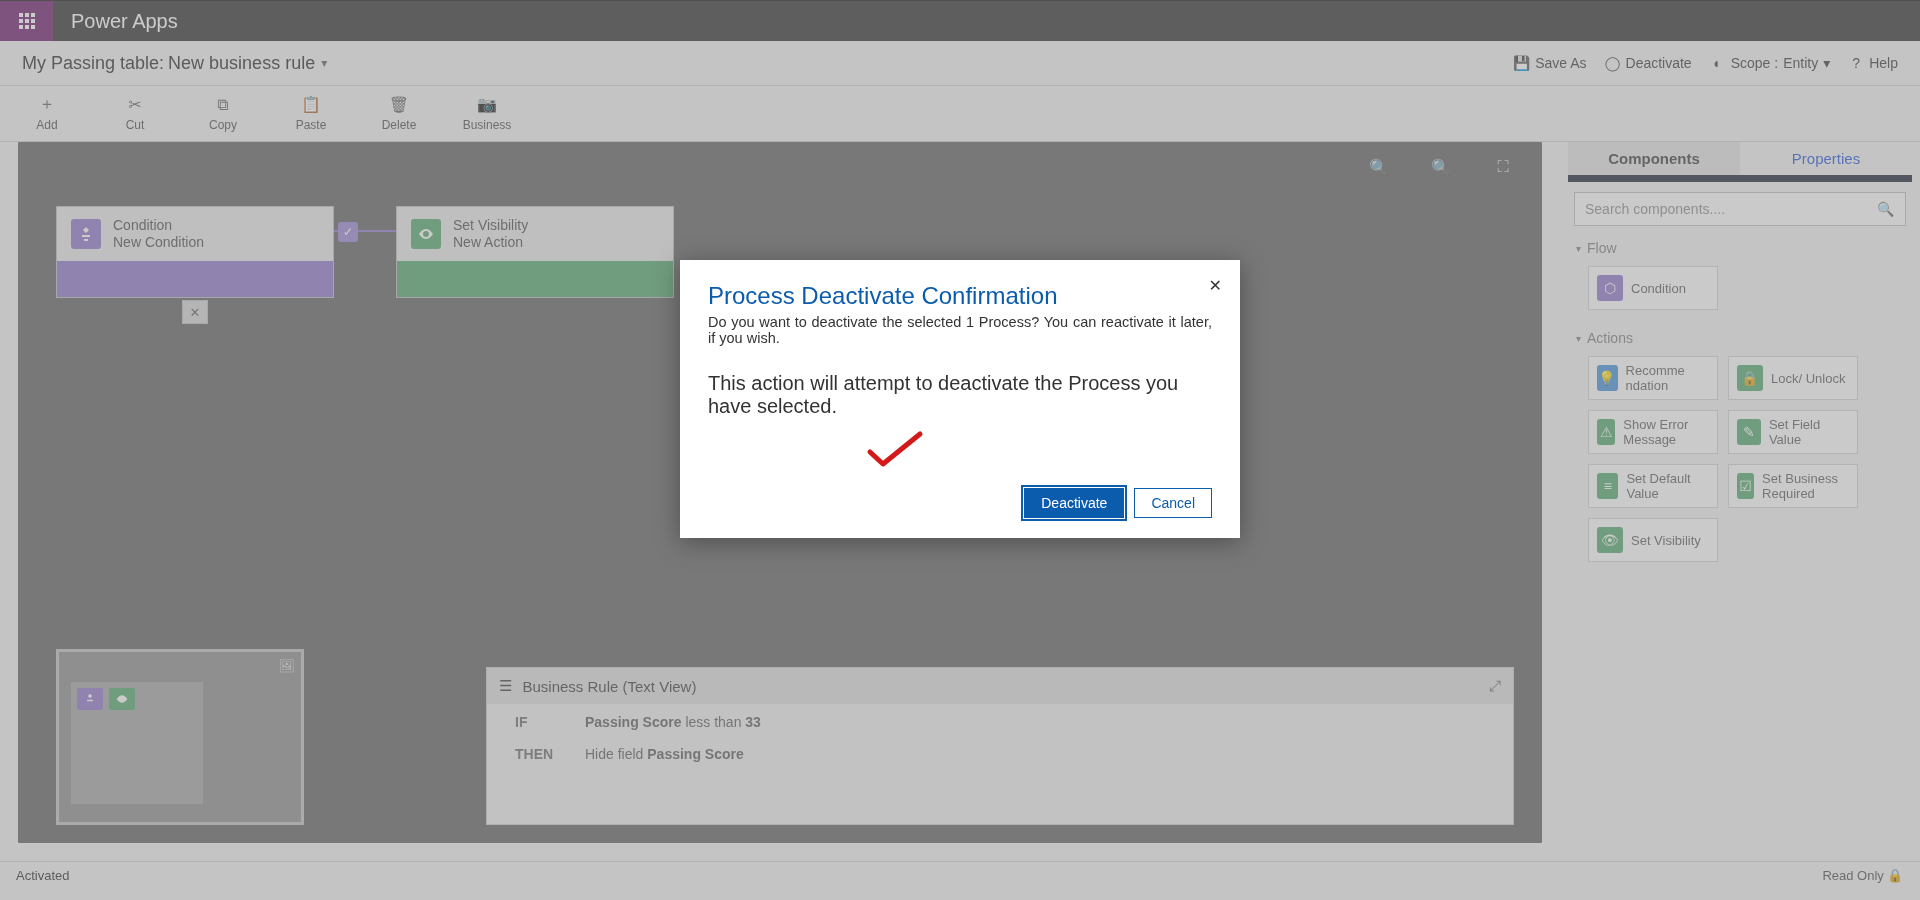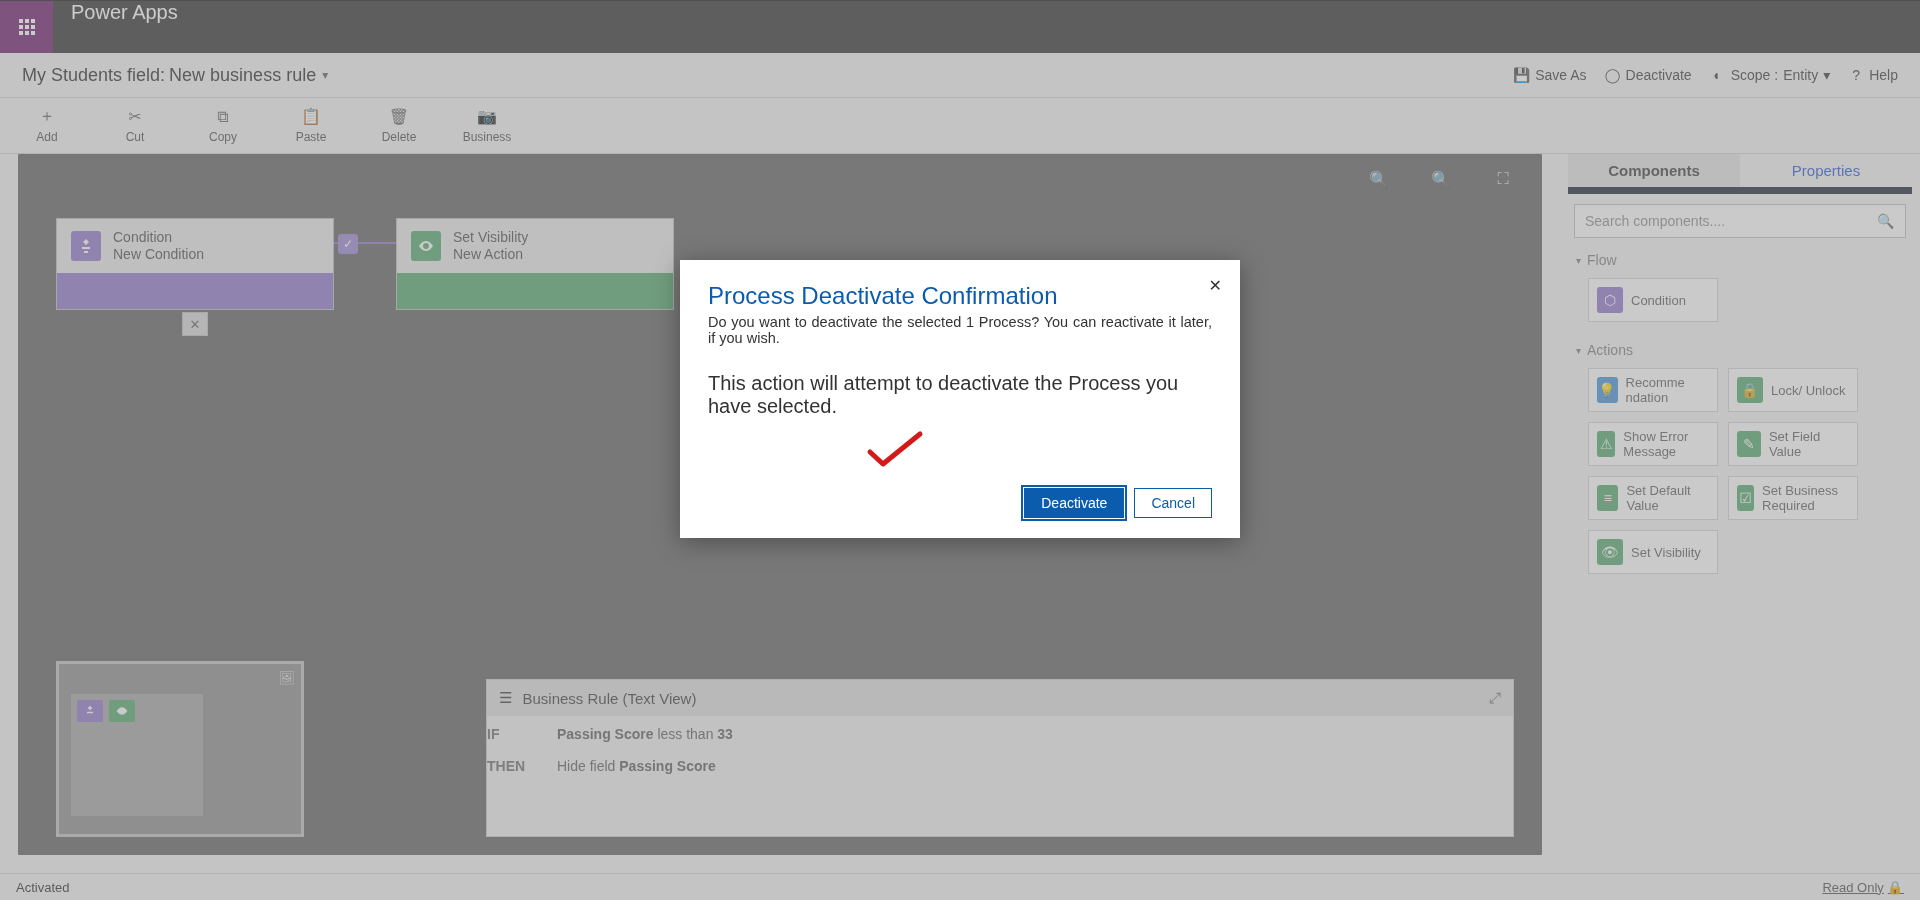"Power Apps" .titlebar { align-items: none -> center; height: 53px -> 41px }
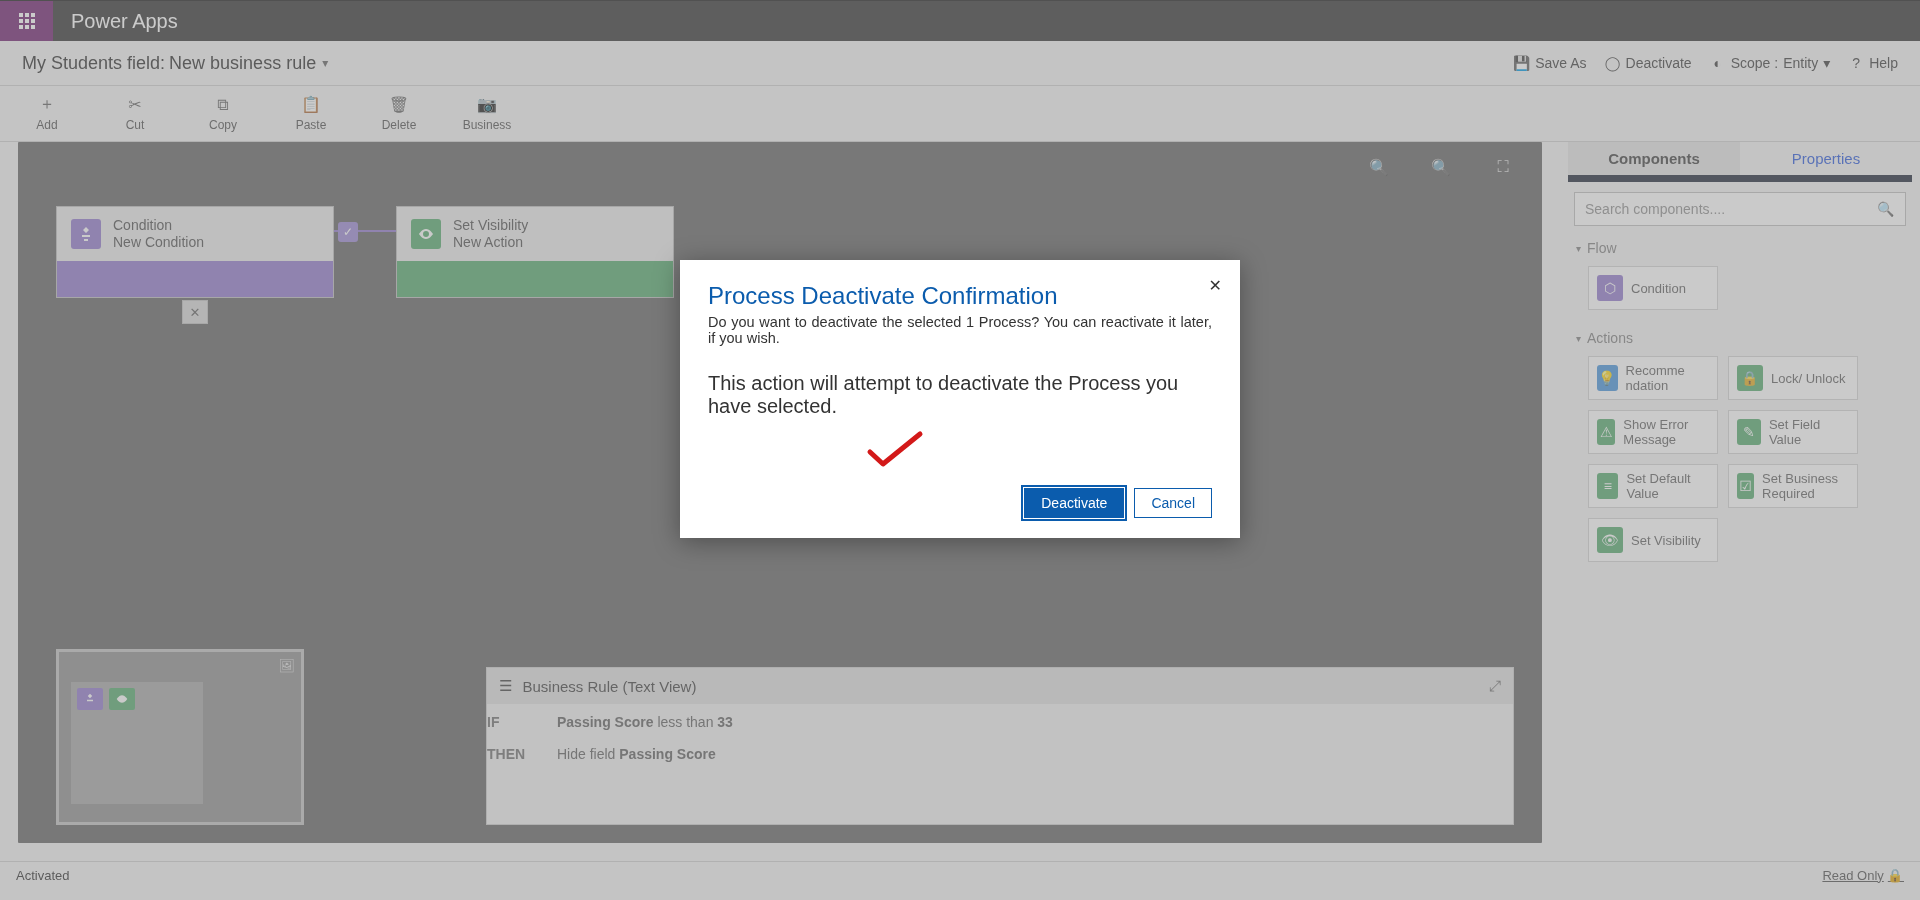"My Students field:" span { text: Students field -> Passing table }
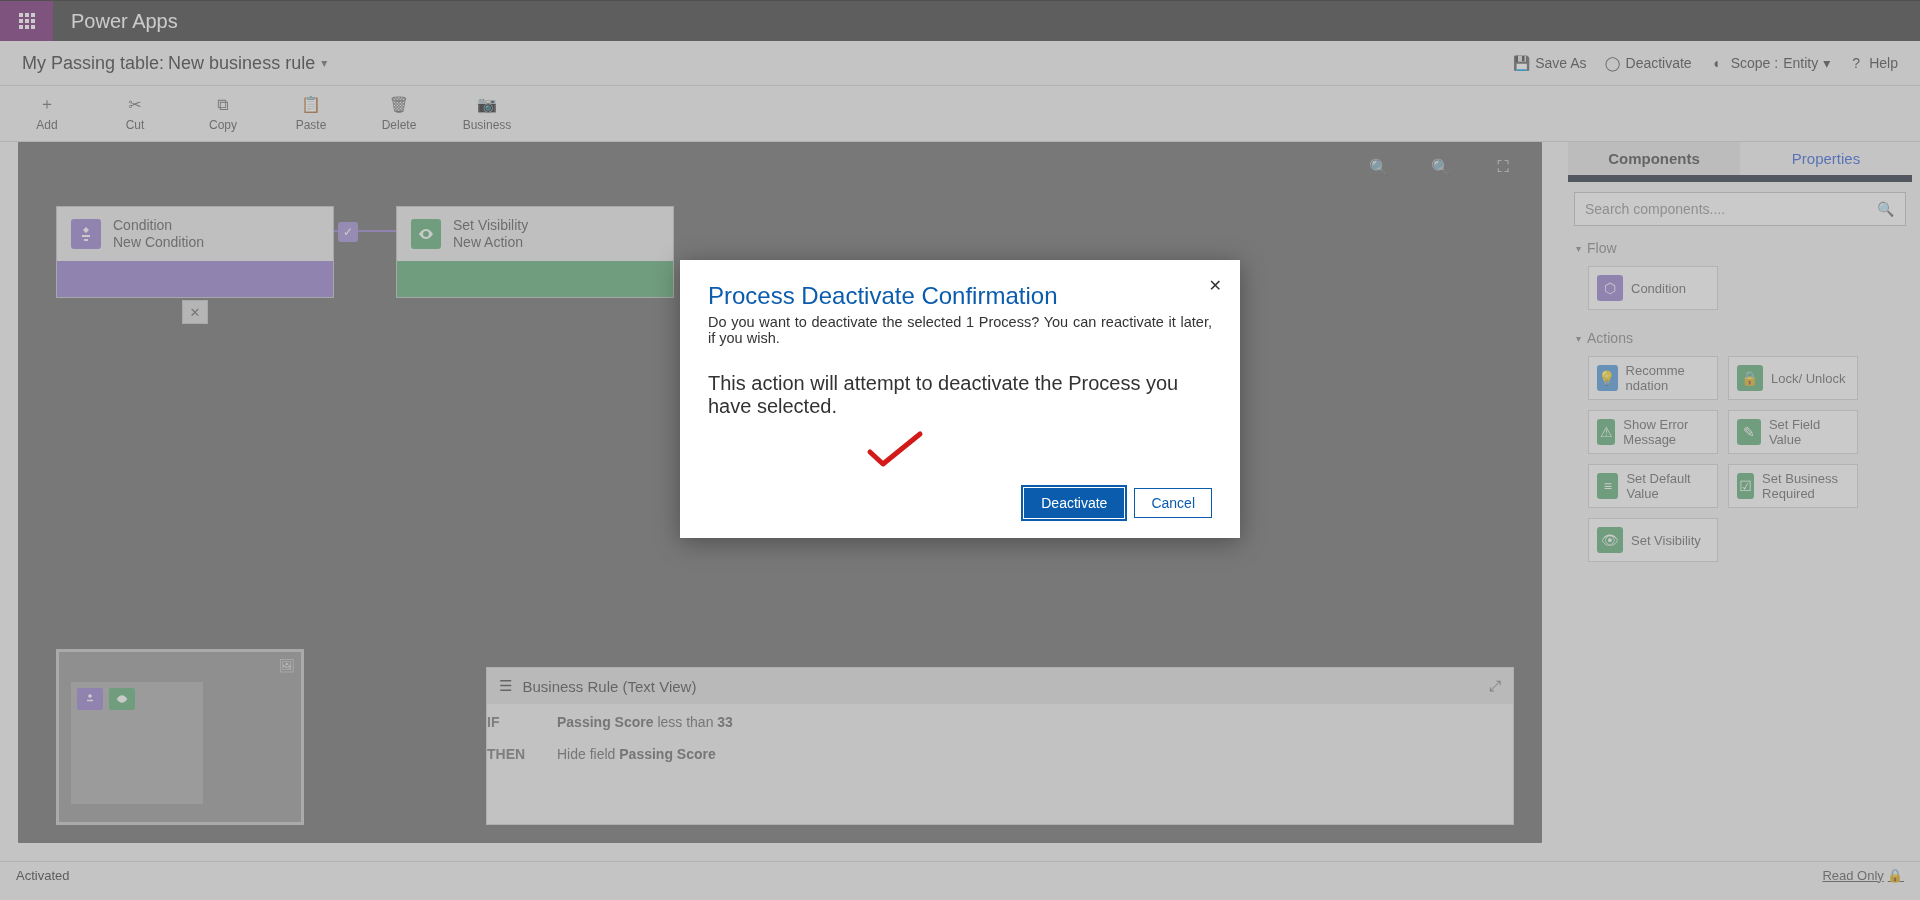"IF" .textview-body { padding: 10px 0 -> 10px 28px }
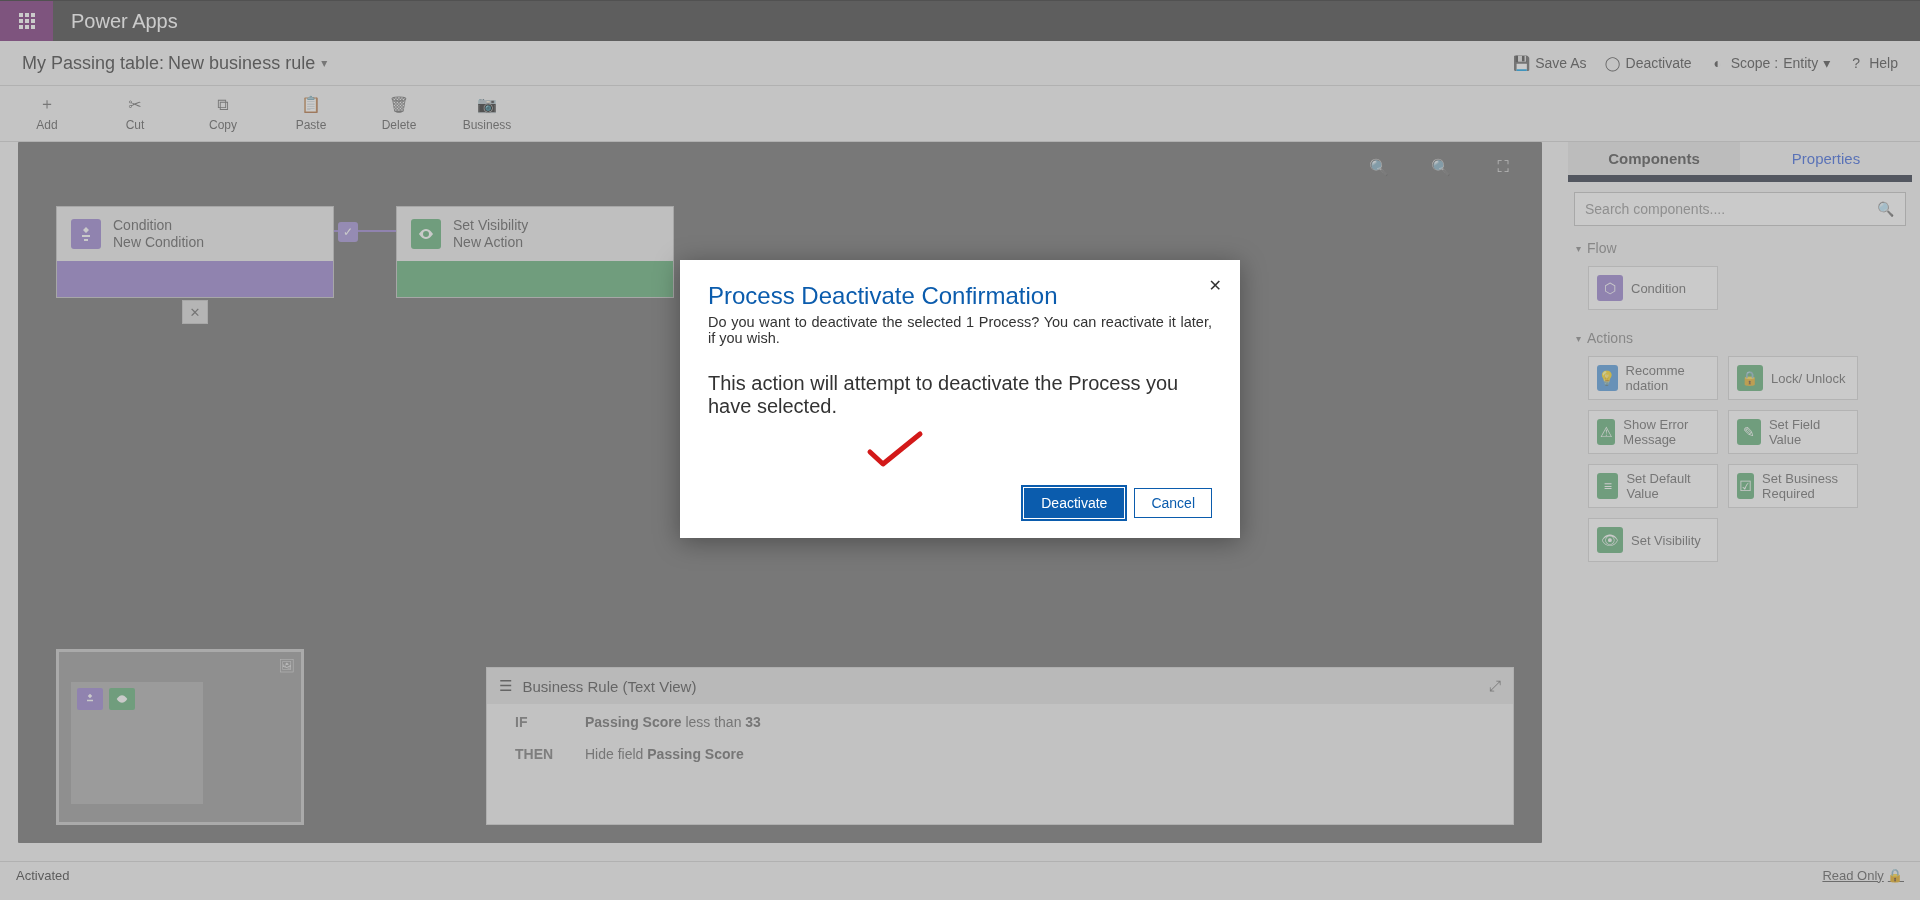"Read Only" .statusbar .ro { text-decoration: underline -> none }
